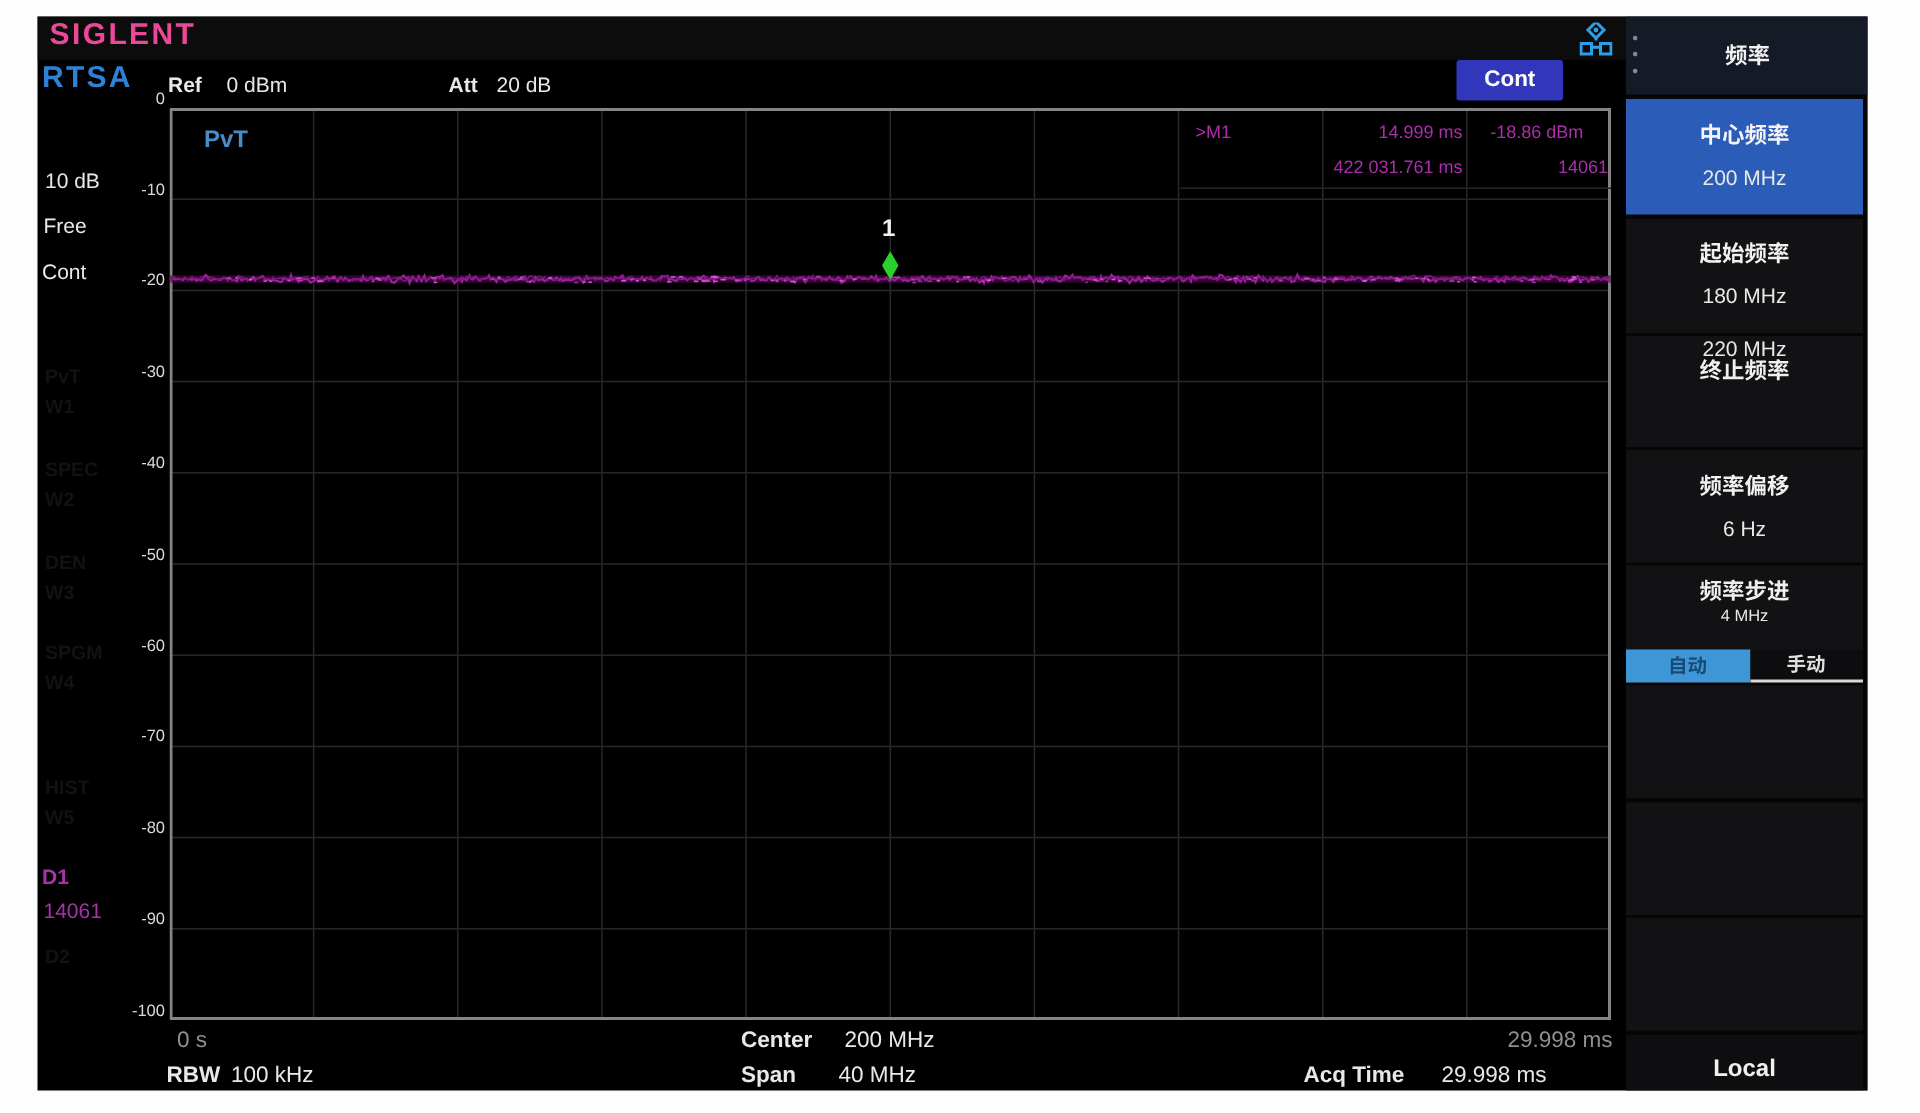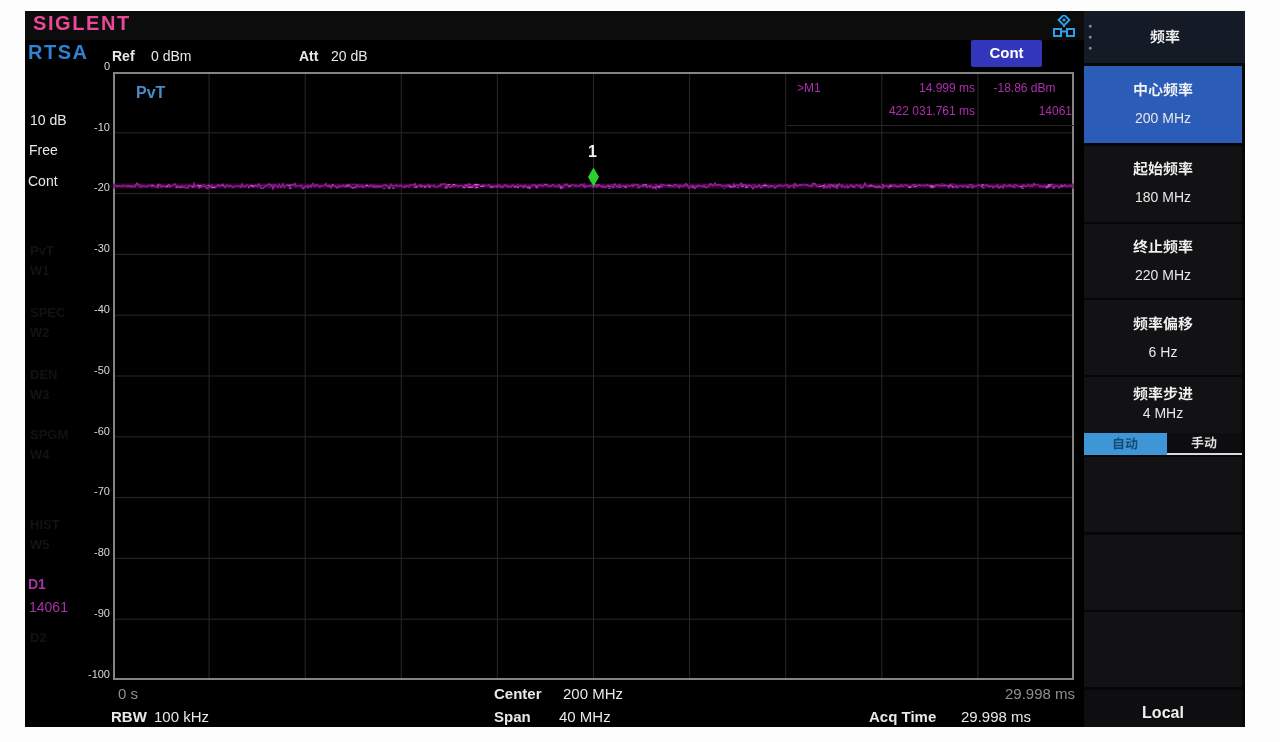"220 MHz" div { margin-top: 43px -> none }
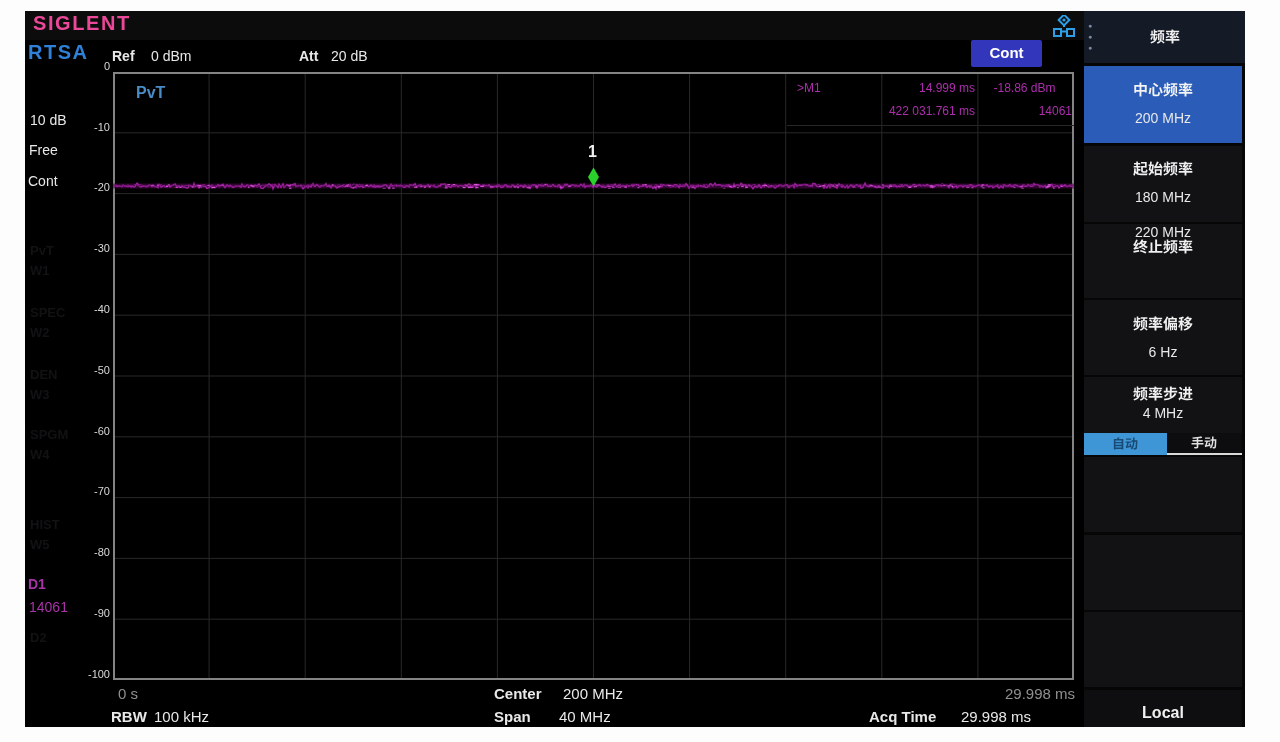"4 MHz" div { font-size: 14px -> 11px }
